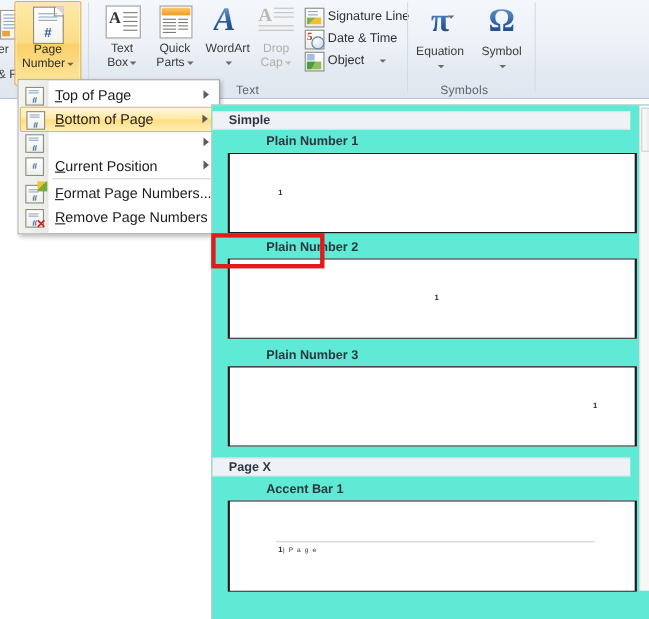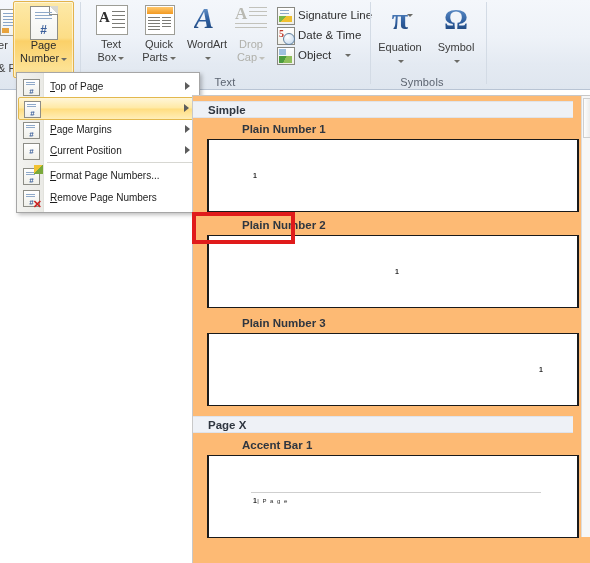"Top of Page" .mi .mtx { font-size: 10px -> 13px }
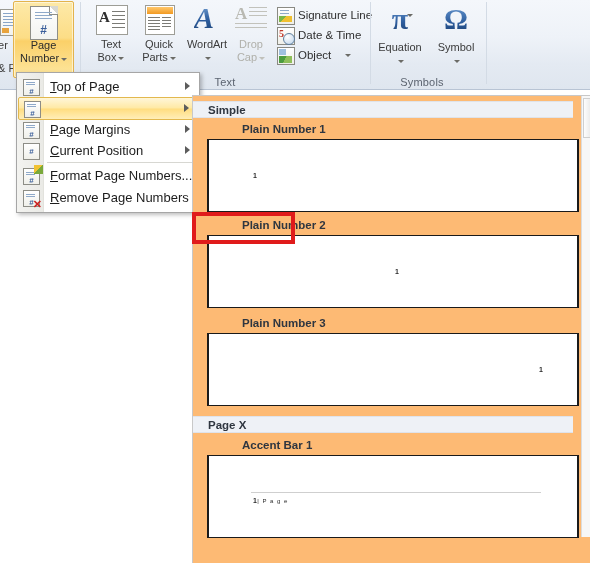"Bottom of Page" div.mtx { html: none -> <div><span>B</span><span>ottom of Page</span></div> }
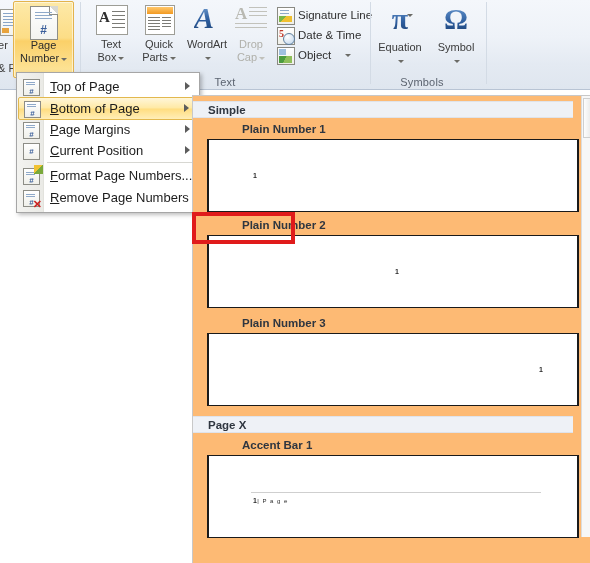"Simple" .gallery { background: #fdba74 -> #5eead4 }
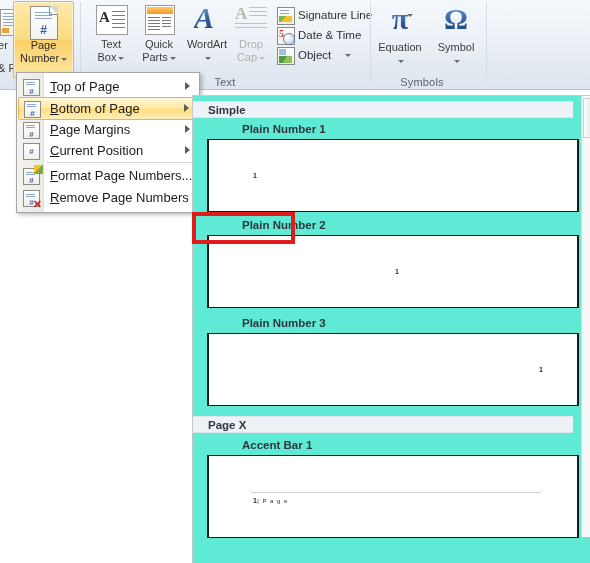"Page Margins" div.mtx { html: <div><span>P</span><span>age Margins</span></div> -> none }
